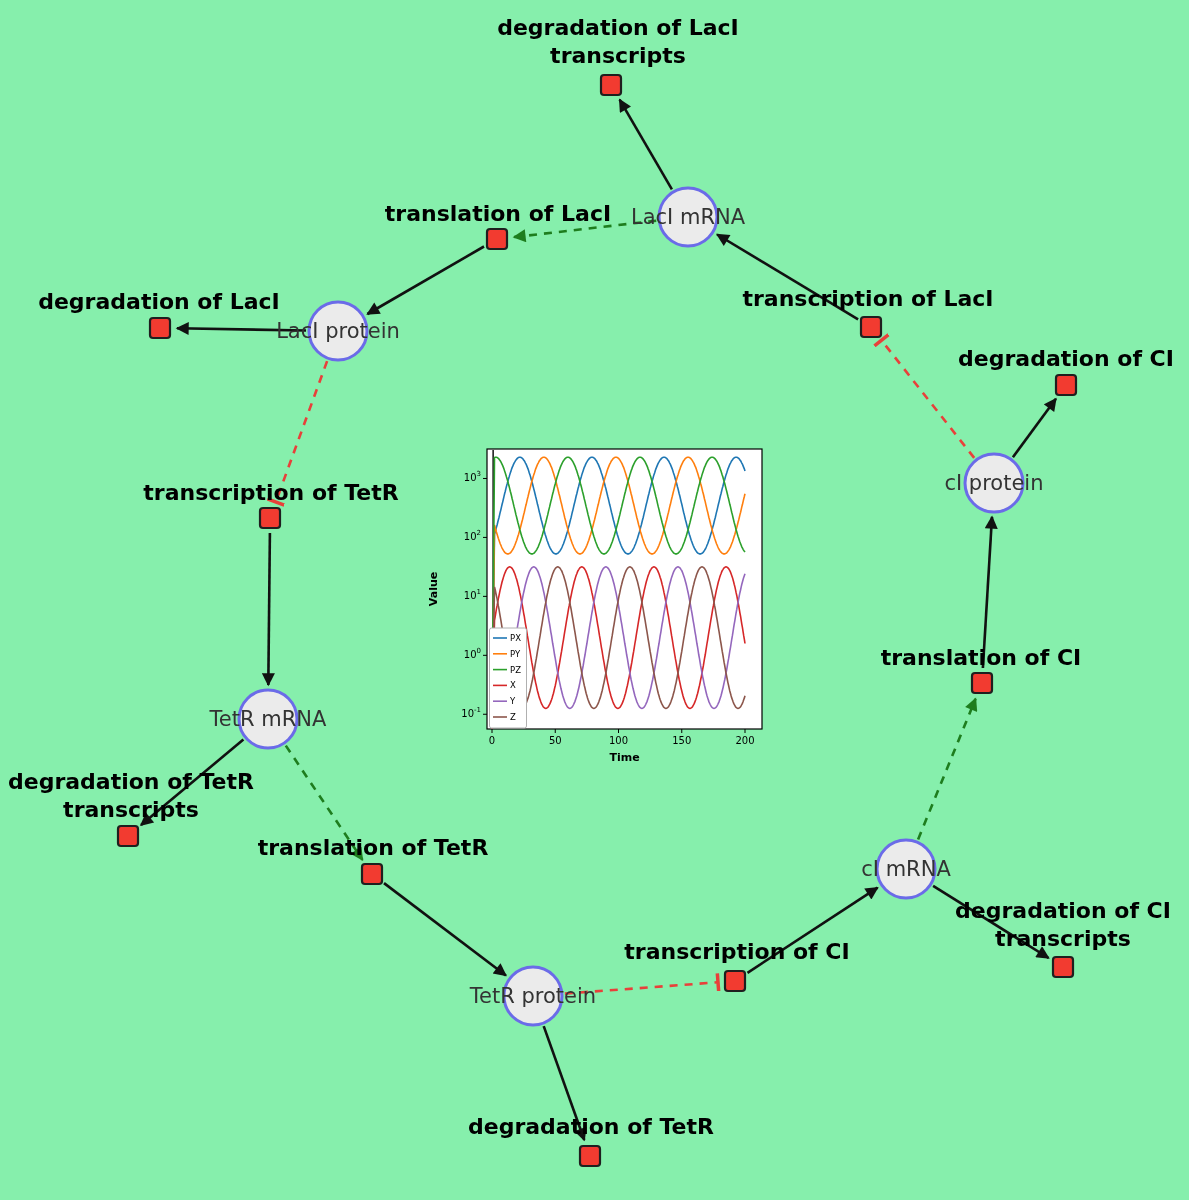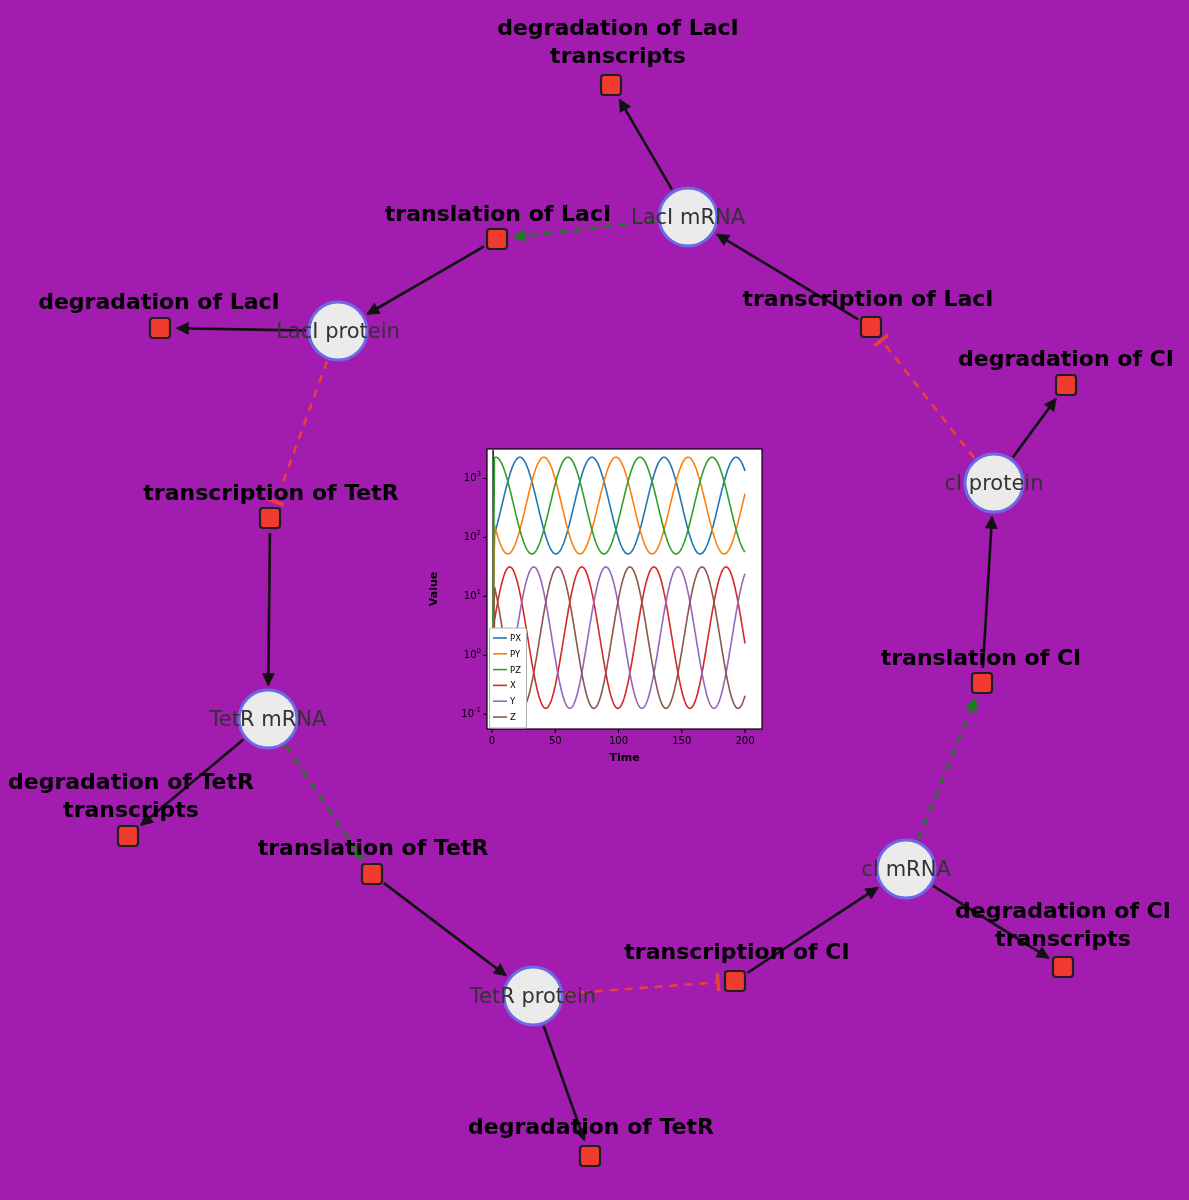"degradation of LacI transcripts" .stage { background: #a21caf -> #86efac }
